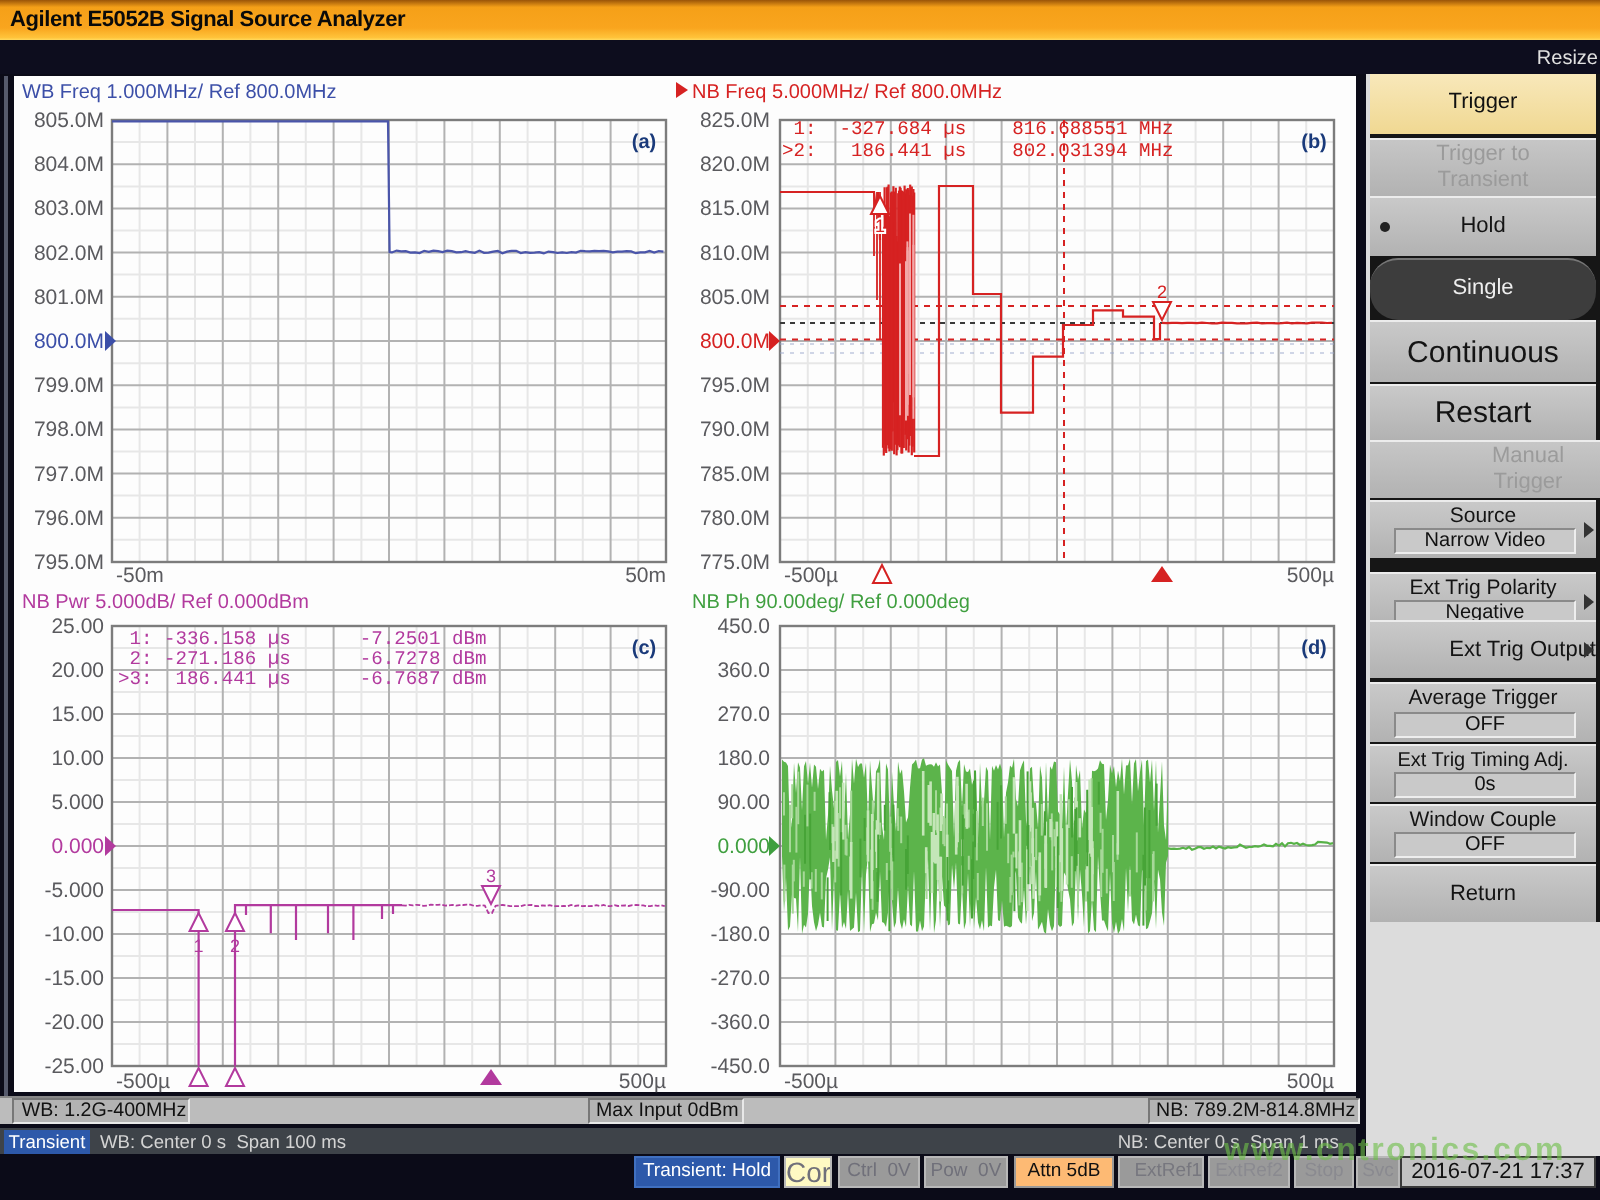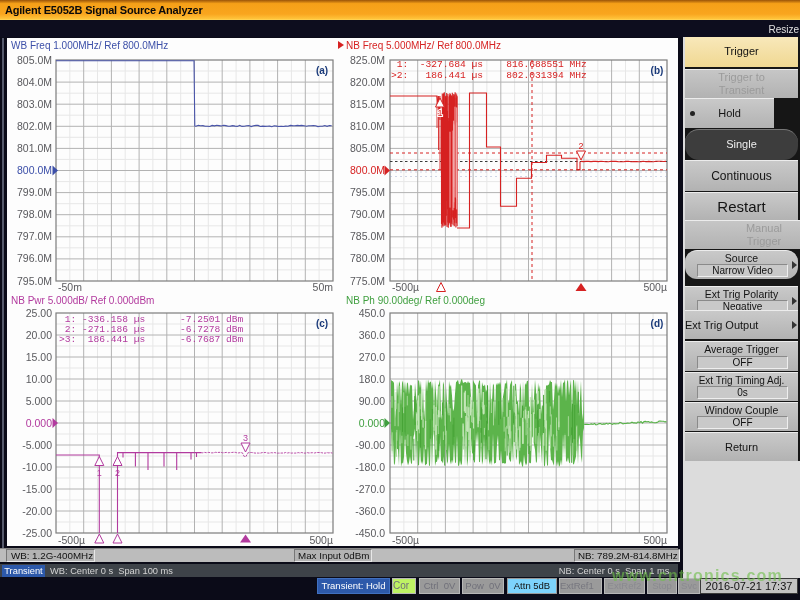"Hold" div { width: 89px -> 113px }
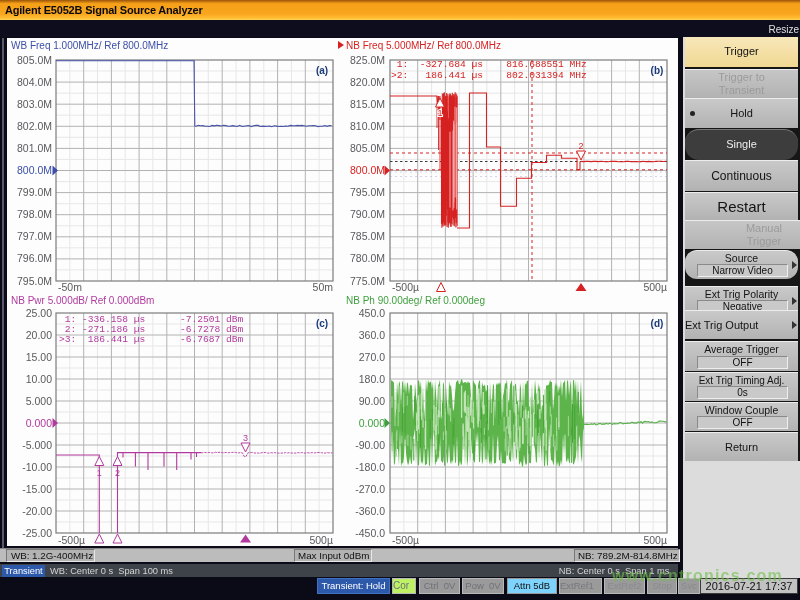"Continuous" div { font-size: 12px -> 15px }
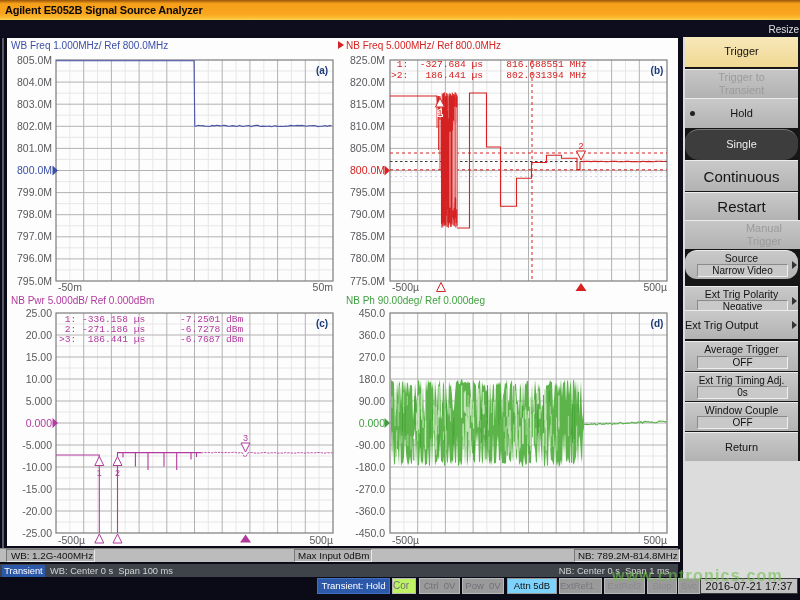"Source" div { border-radius: 12px -> none }
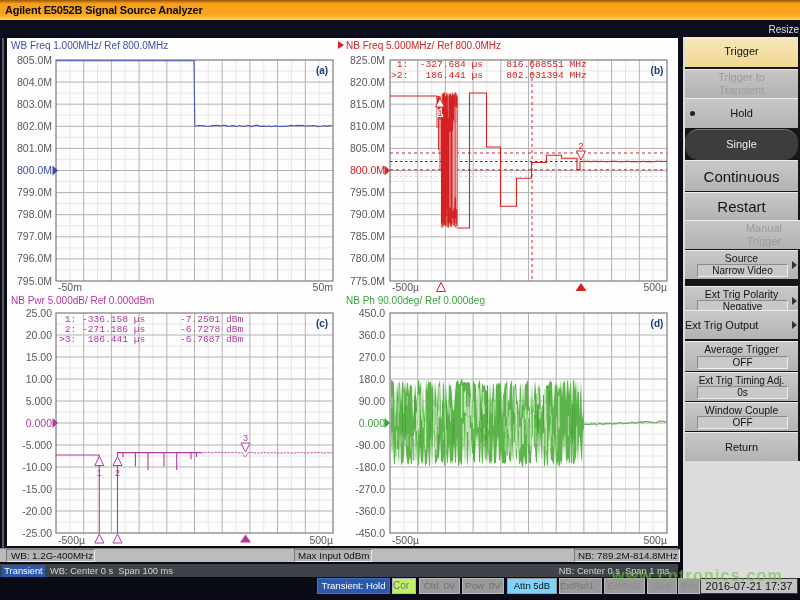"Ext Trig Output" div { text-align: left -> right }
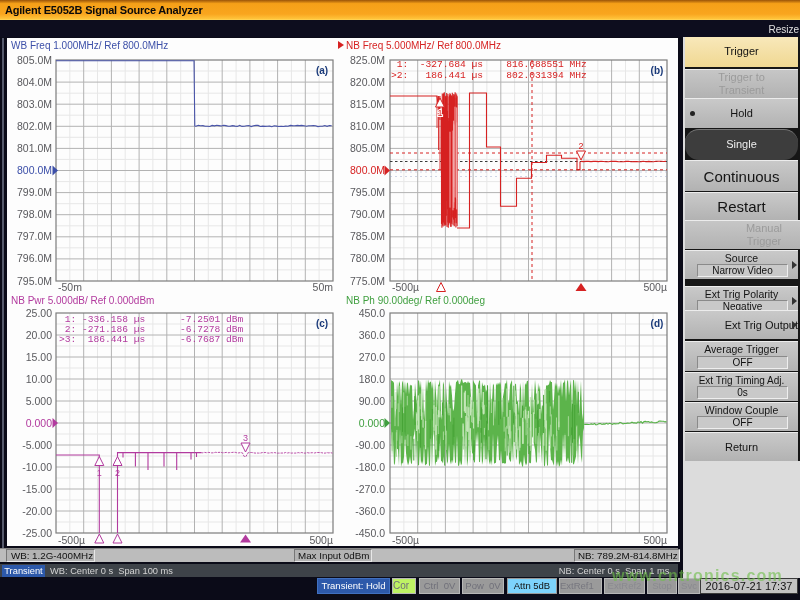"Cor" div { background: #bef264 -> #fef9c3; font-size: 10px -> 14px; text-align: none -> center }
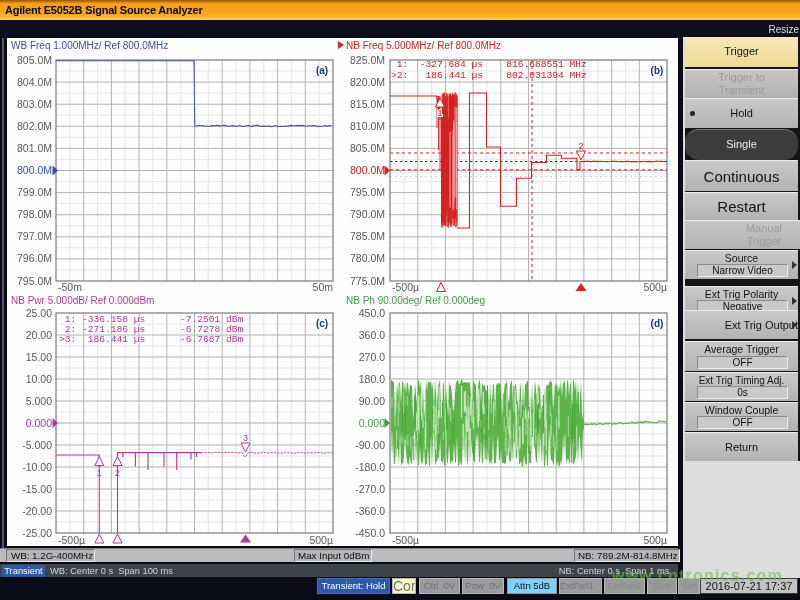"Attn 5dB" div { background: #7dd3fc -> #fdba74 }
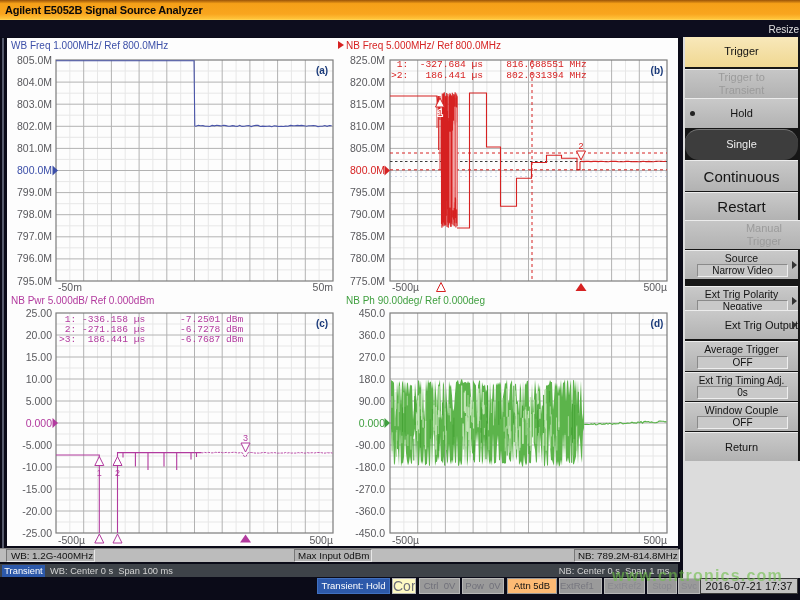"ExtRef1" div { text-align: left -> right }
